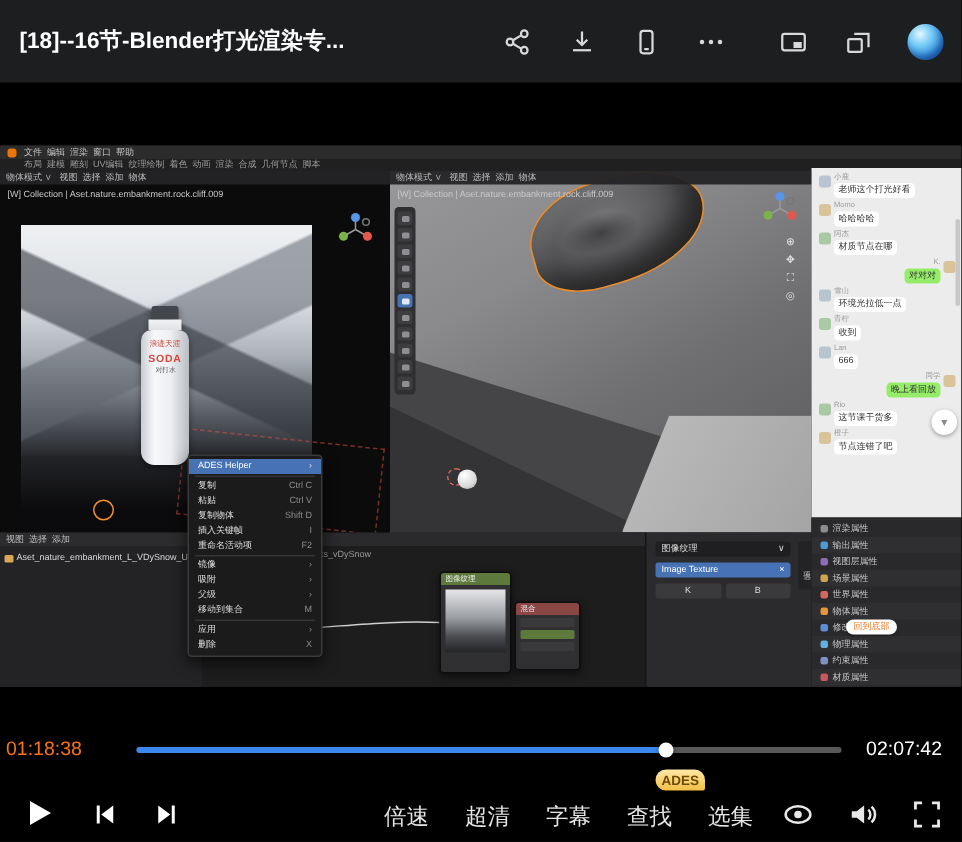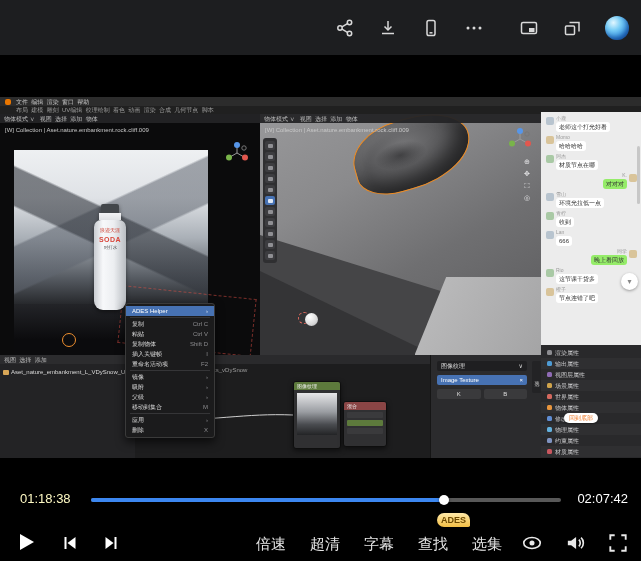"[18]--16节-Blender打光渲染专..." div.title { html: none -> <div>[18]--16节-Blender打光渲染专...</div> }
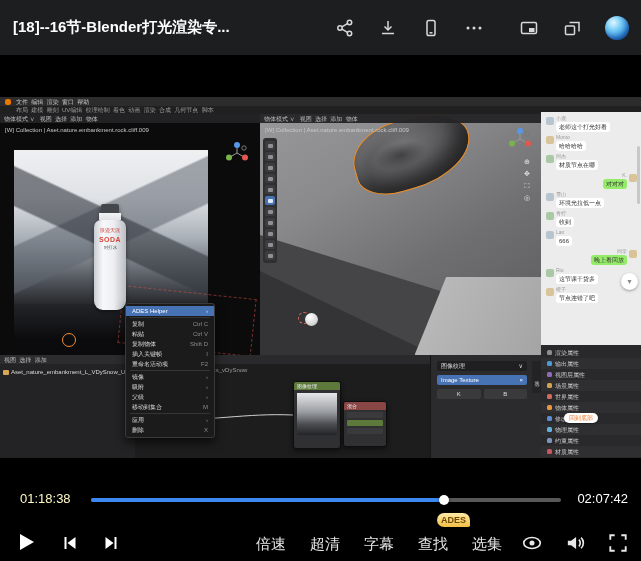"01:18:38" .cur { color: #fef9c3 -> #f97316; left: 20px -> 4px }
